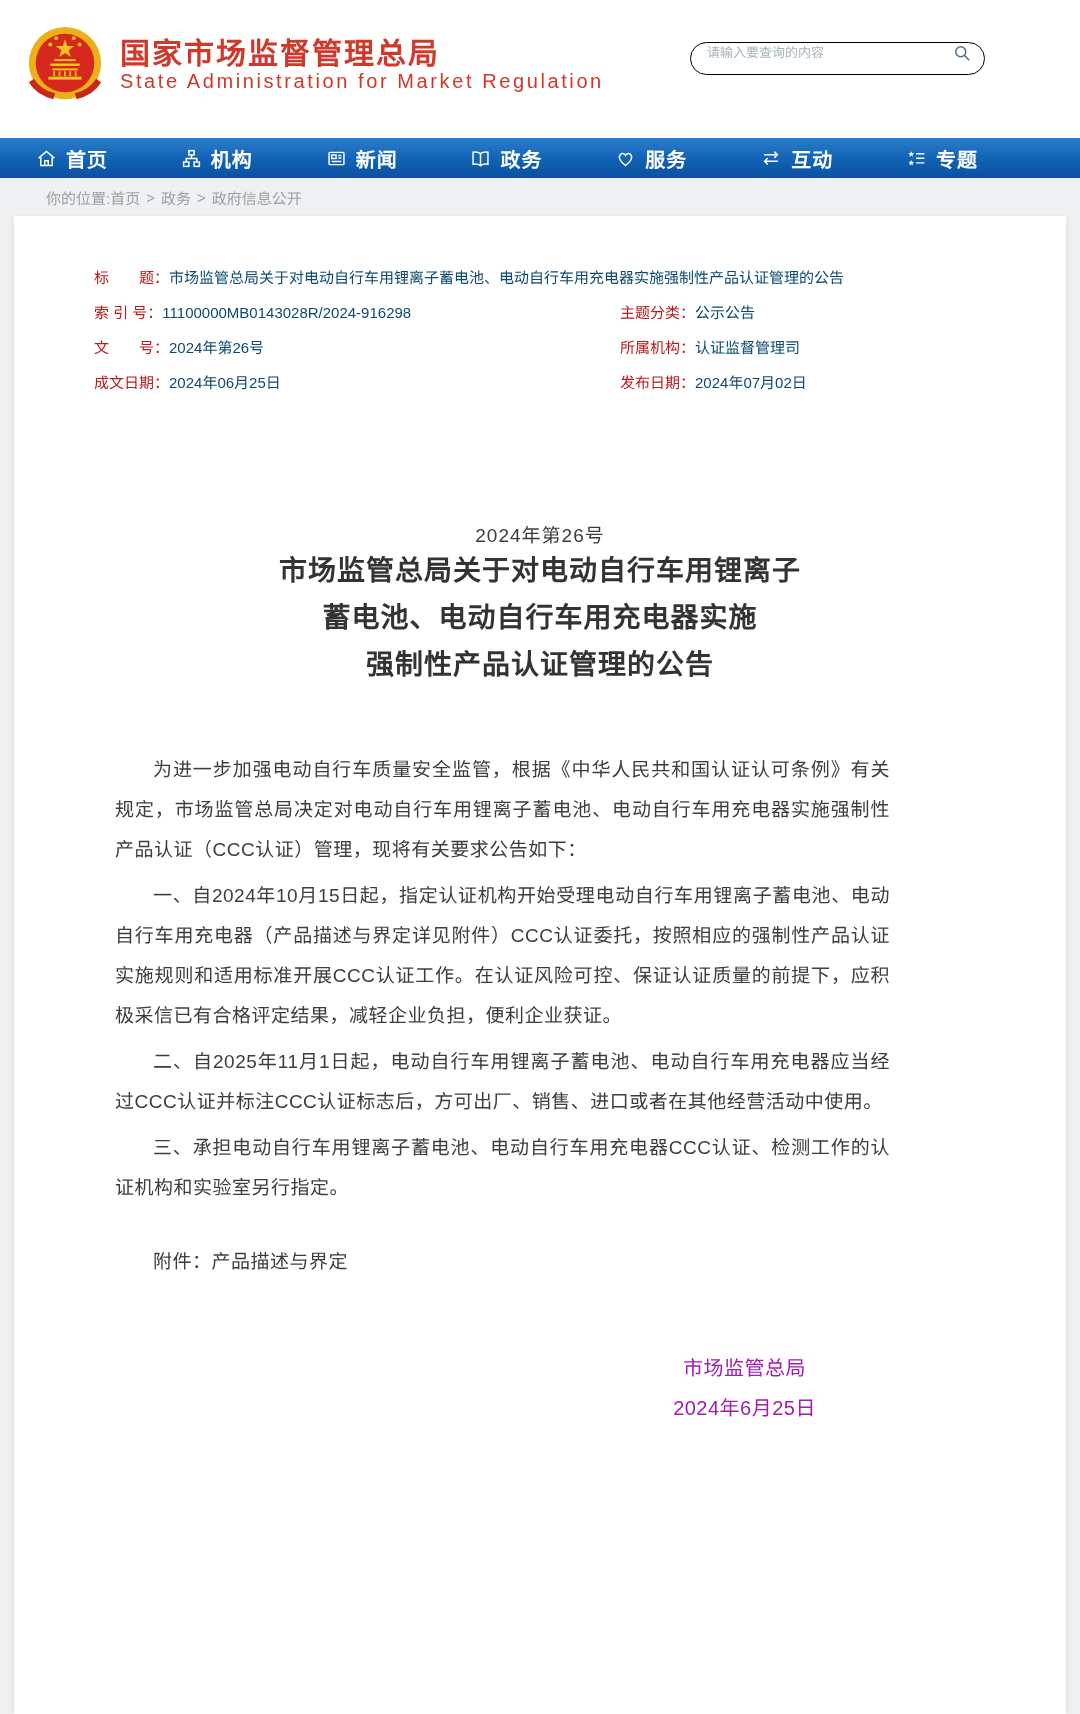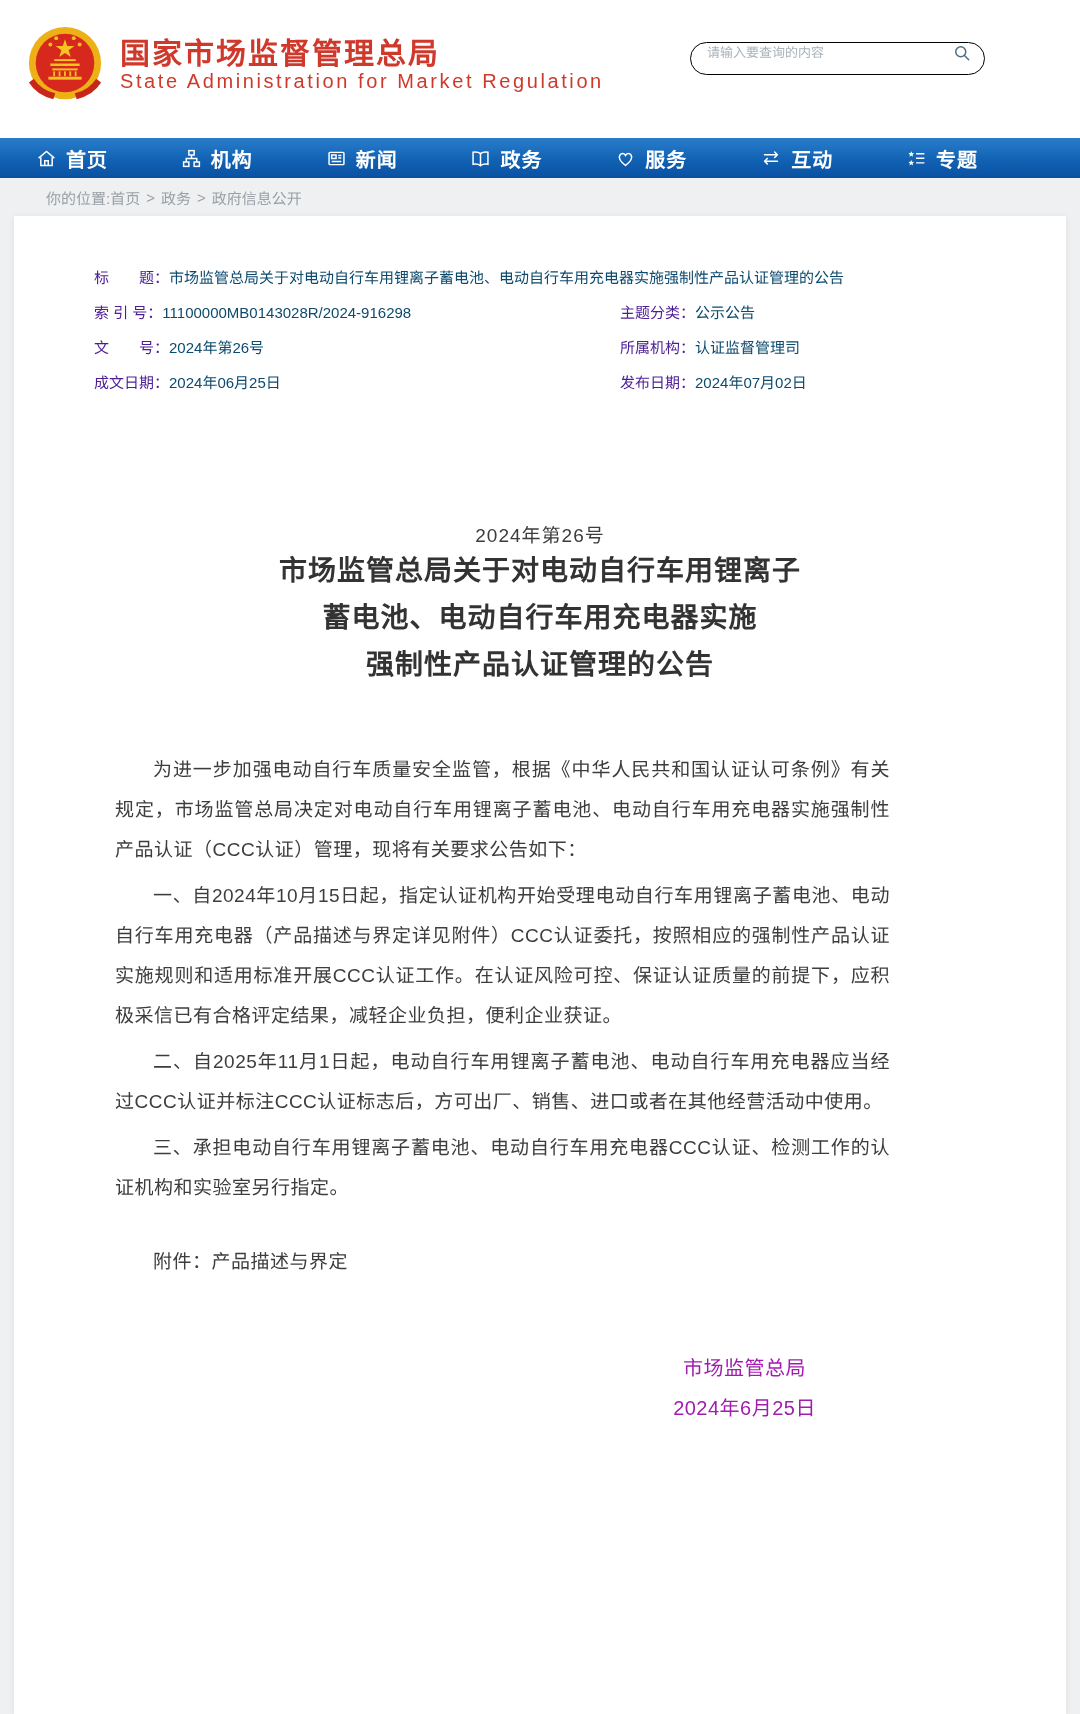"标 题：" .meta-label { color: #4c1d95 -> #b91c1c }
